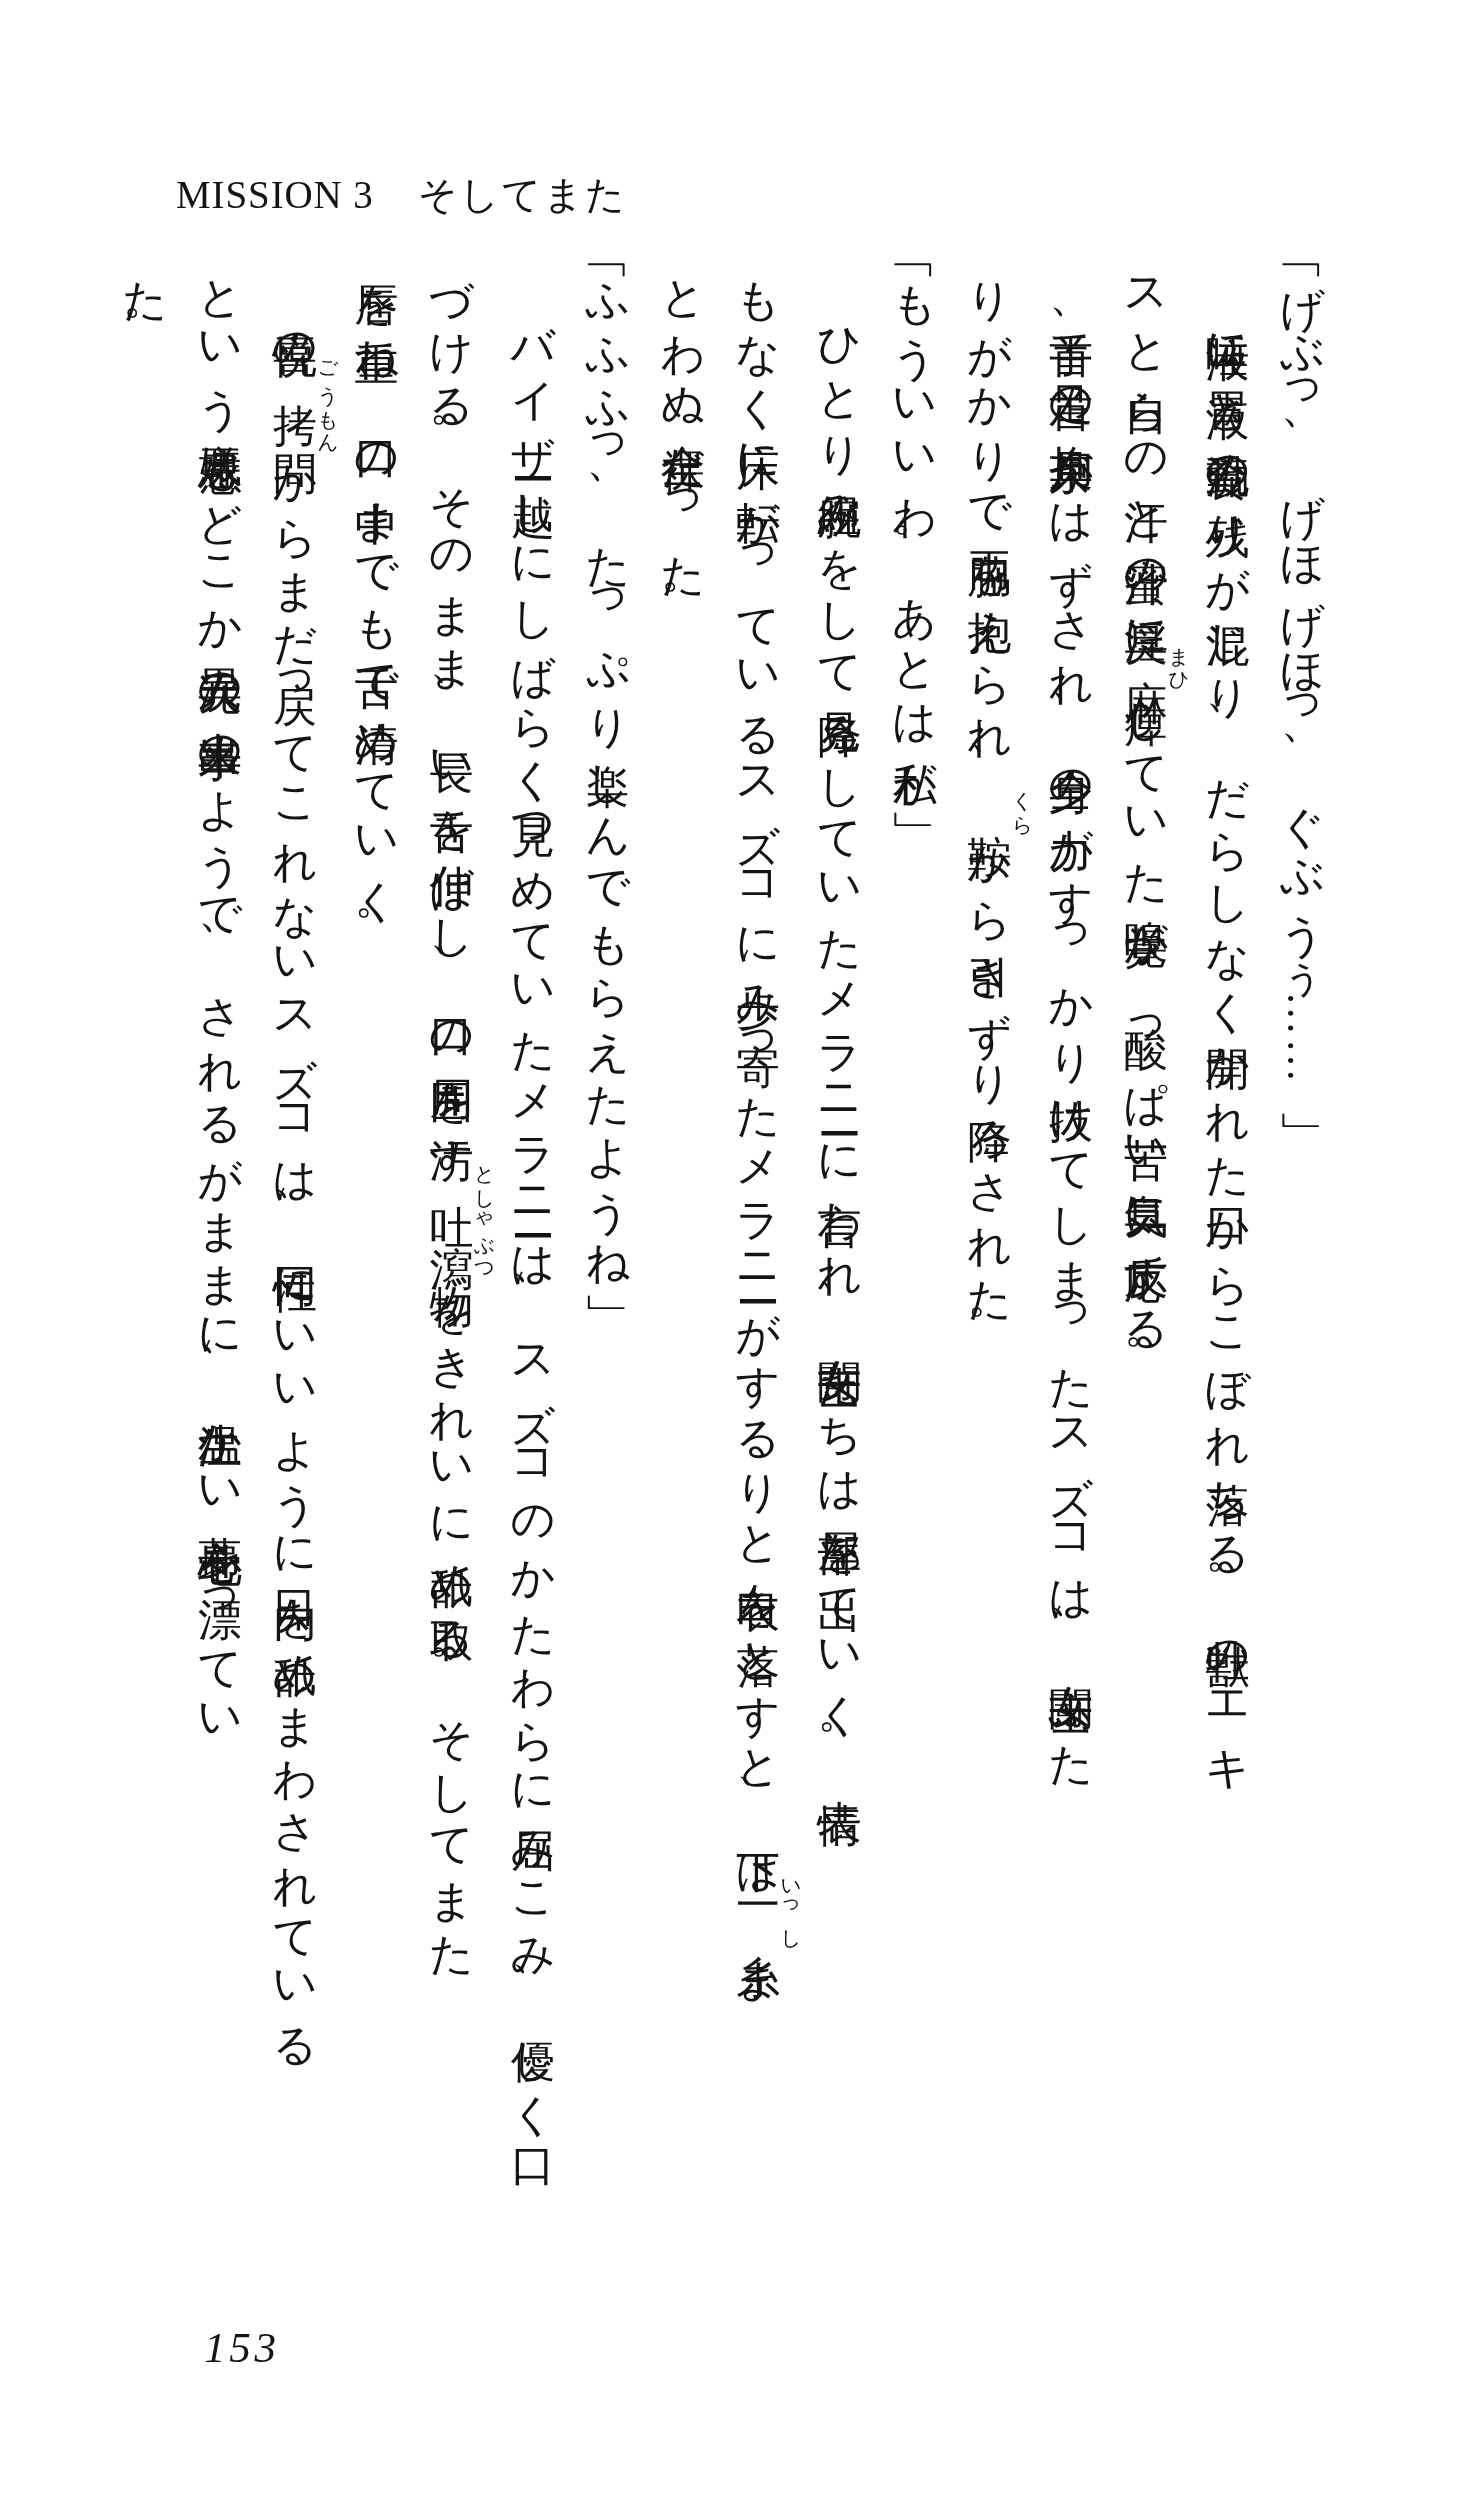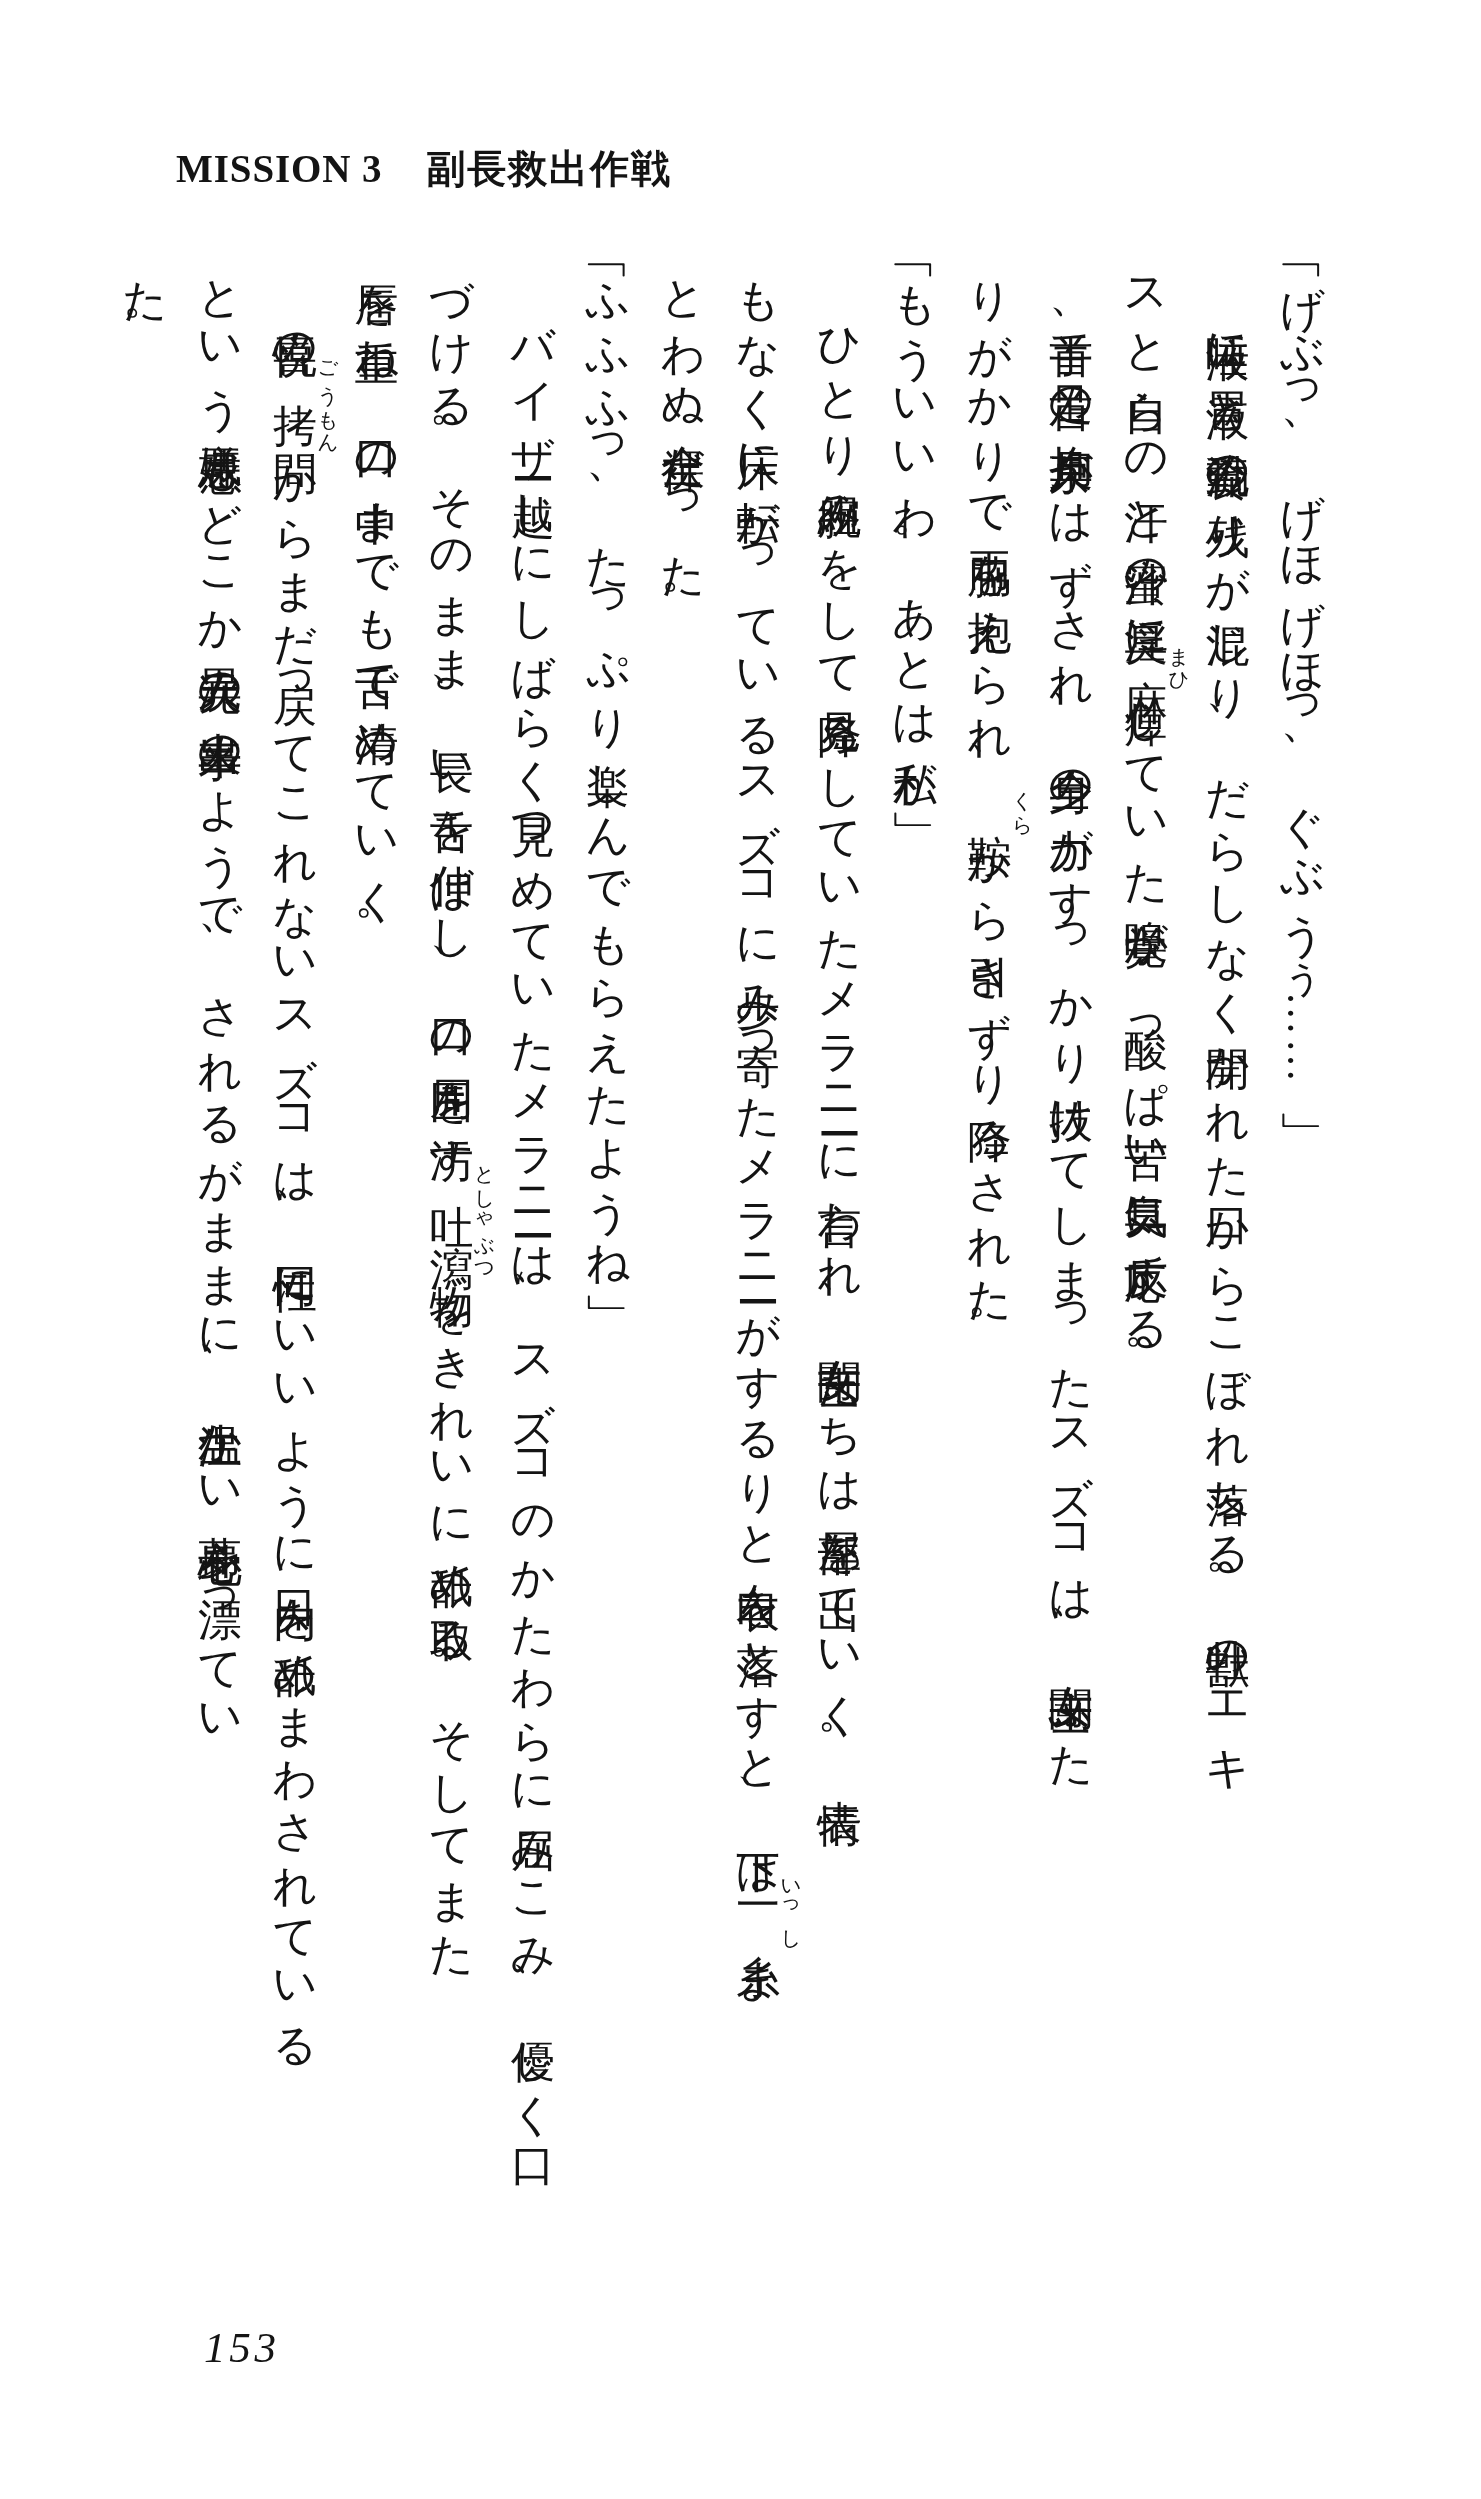"MISSION 3" .chapter-header { font-weight: bold -> none; top: 149px -> 175px }
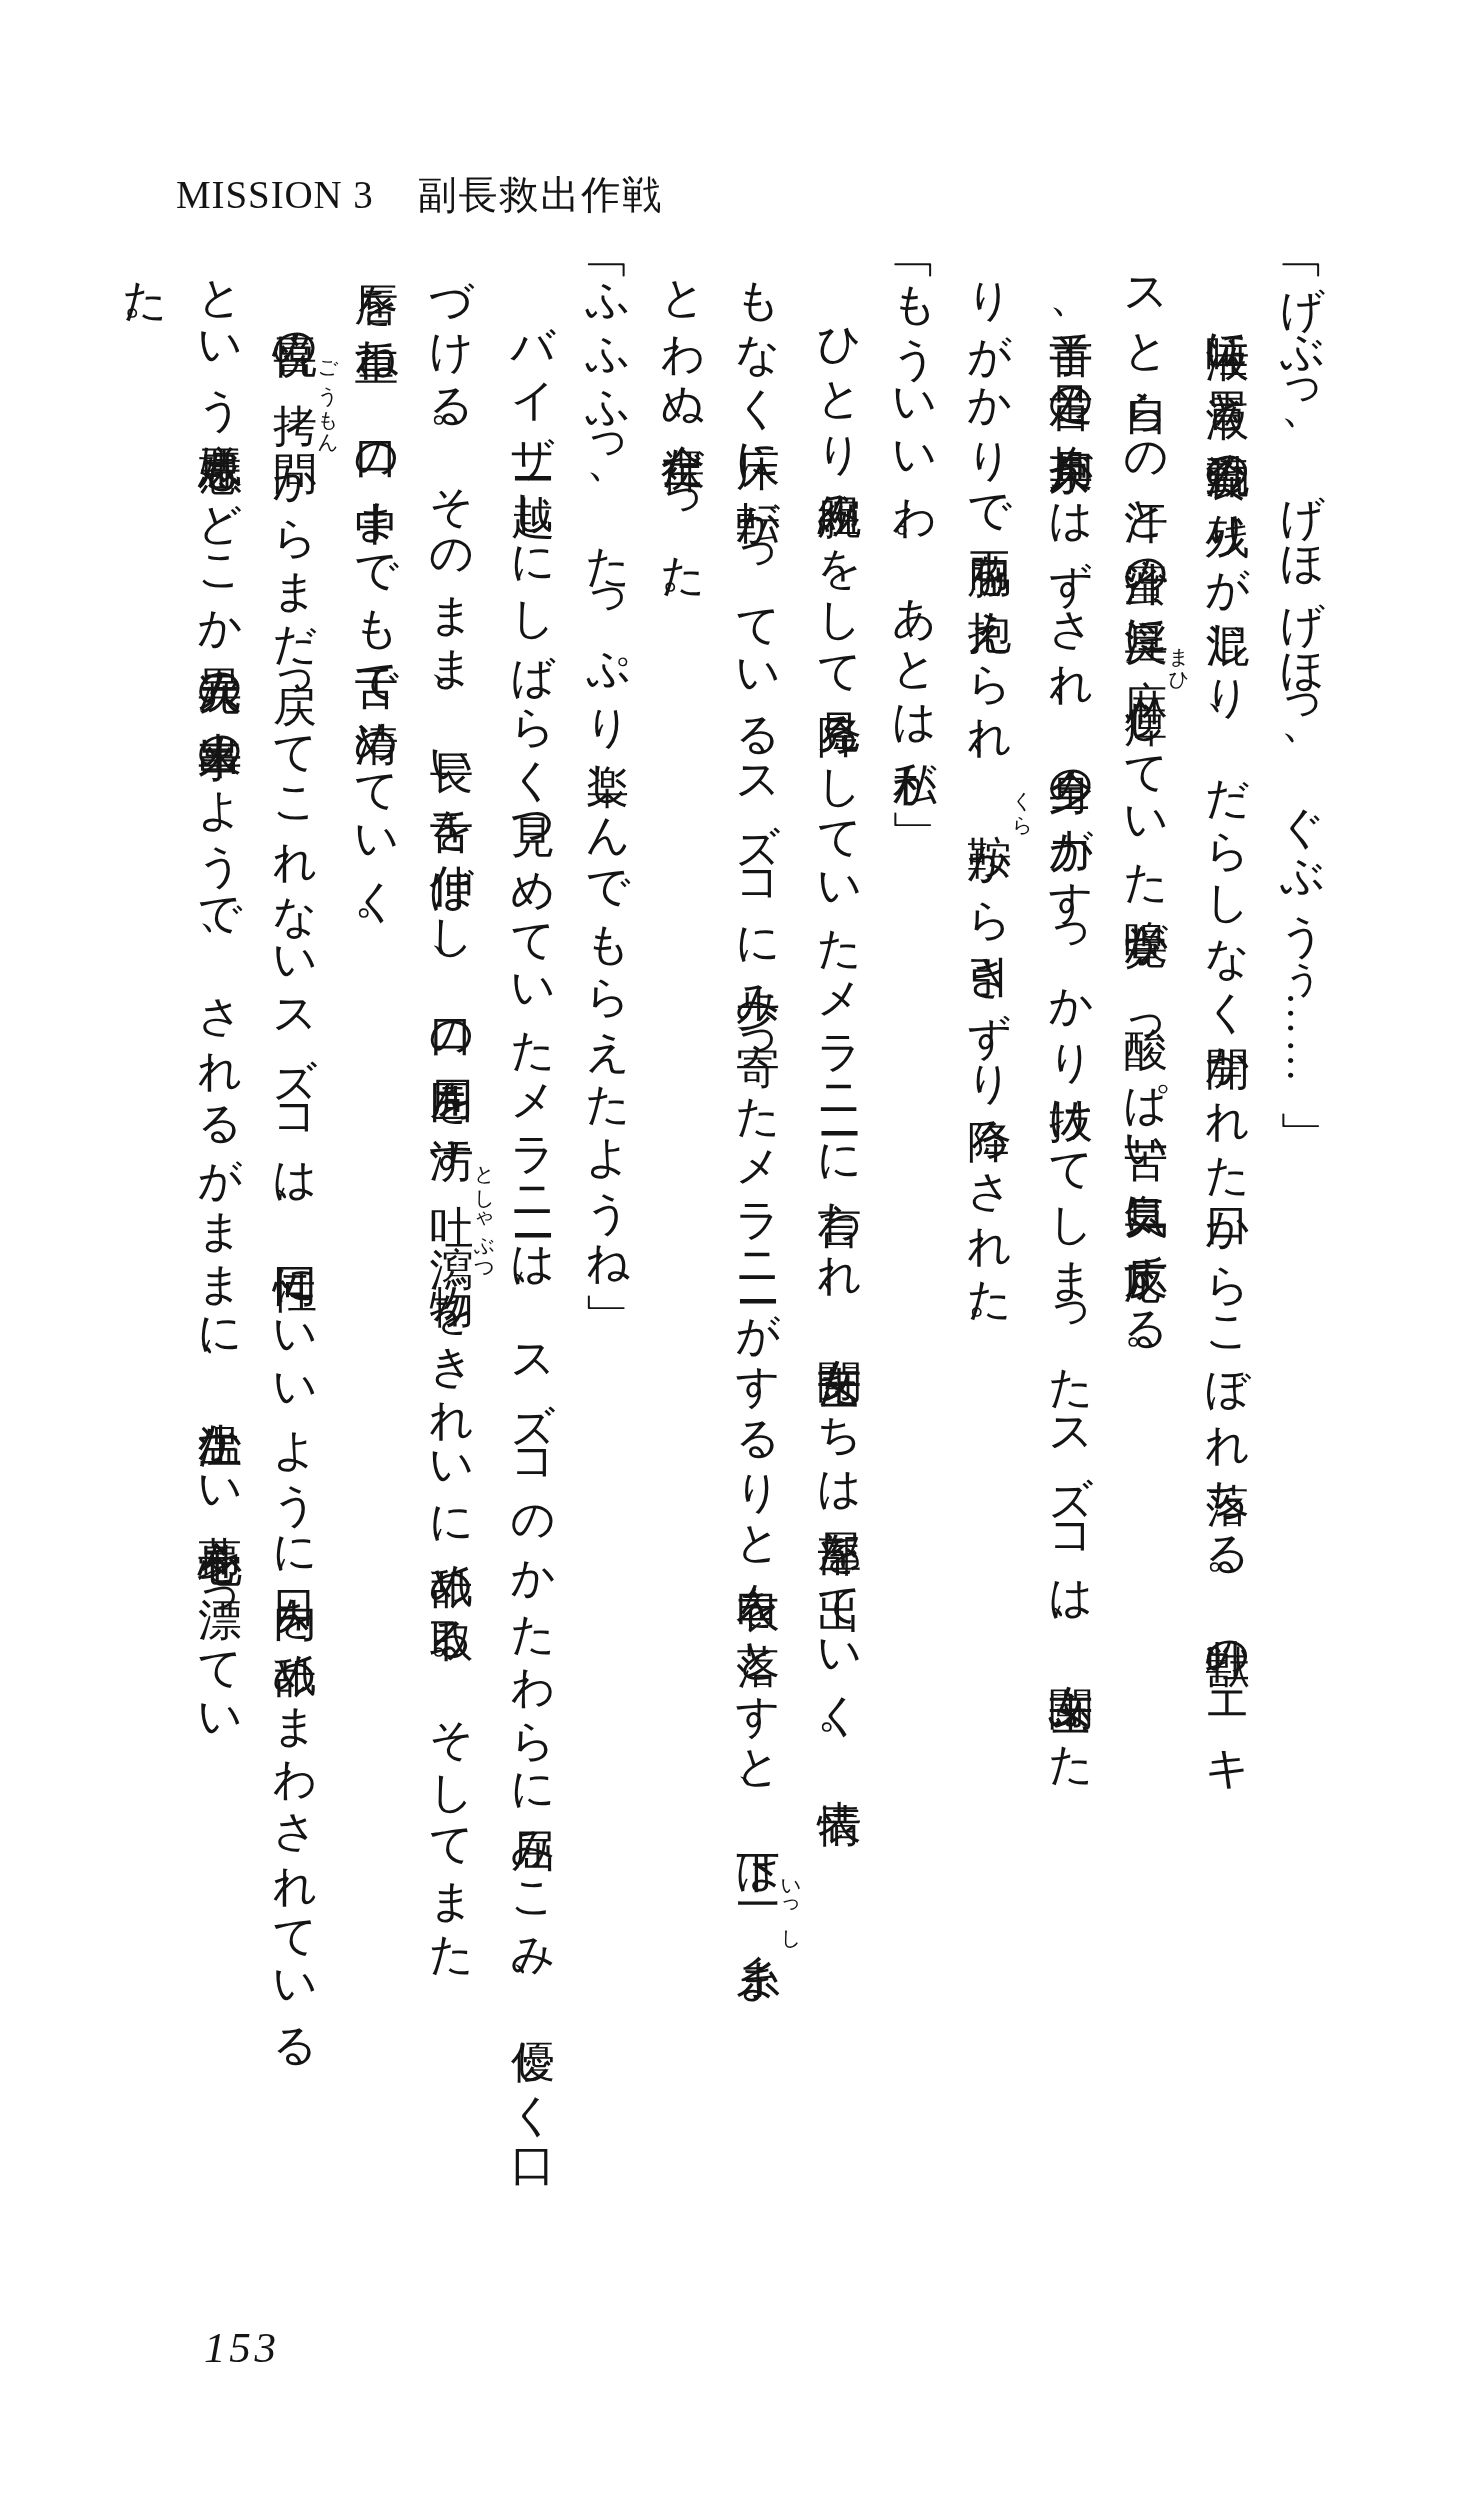"副長救出作戦" span.kanji { text: 副長救出作戦 -> そしてまた }
